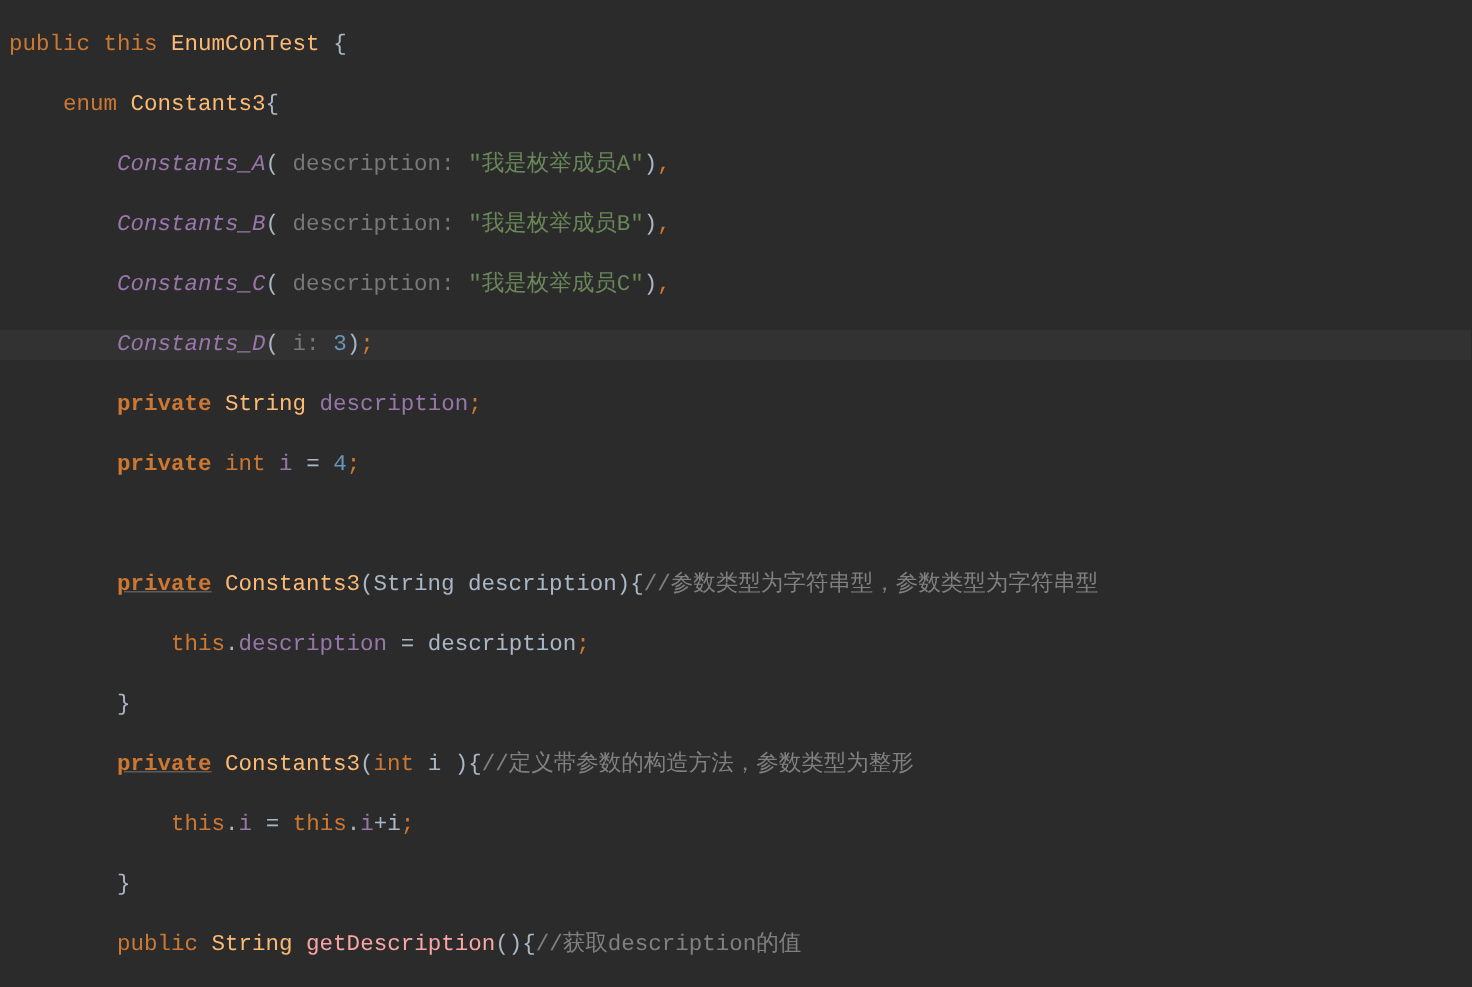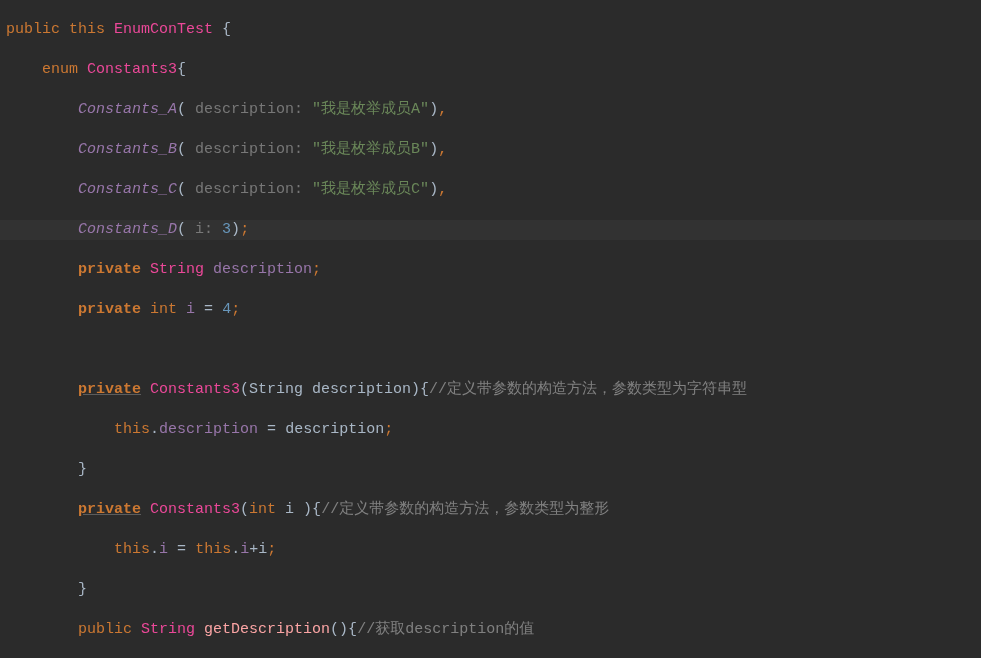"EnumConTest" .classname { color: #ec4899 -> #fdba74 }
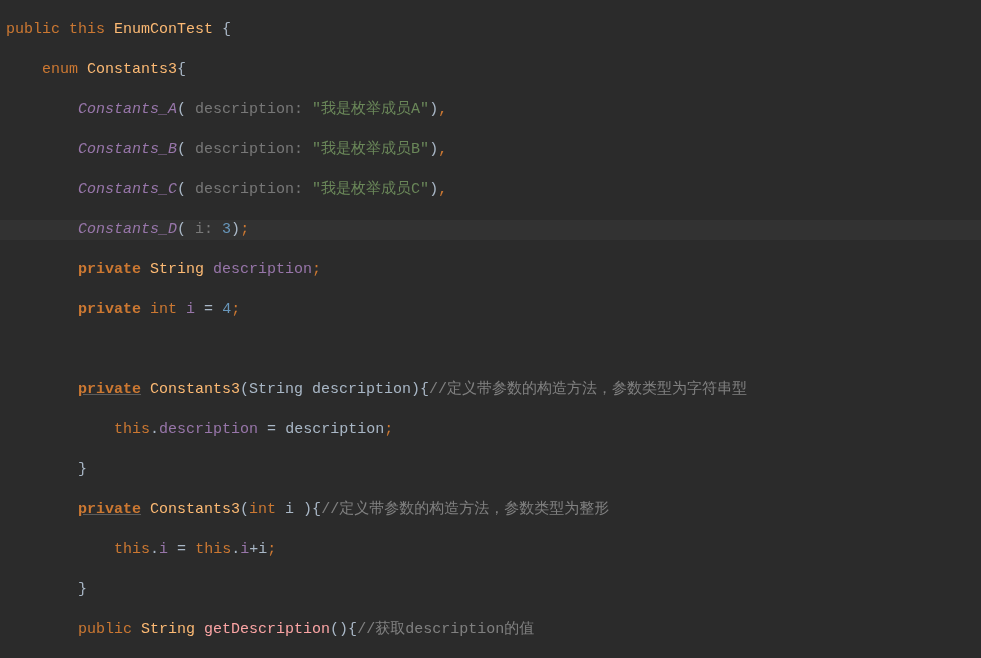"//定义带参数的构造方法，参数类型为字符串型" span.comment { text: //定义带参数的构造方法 -> //参数类型为字符串型 }
